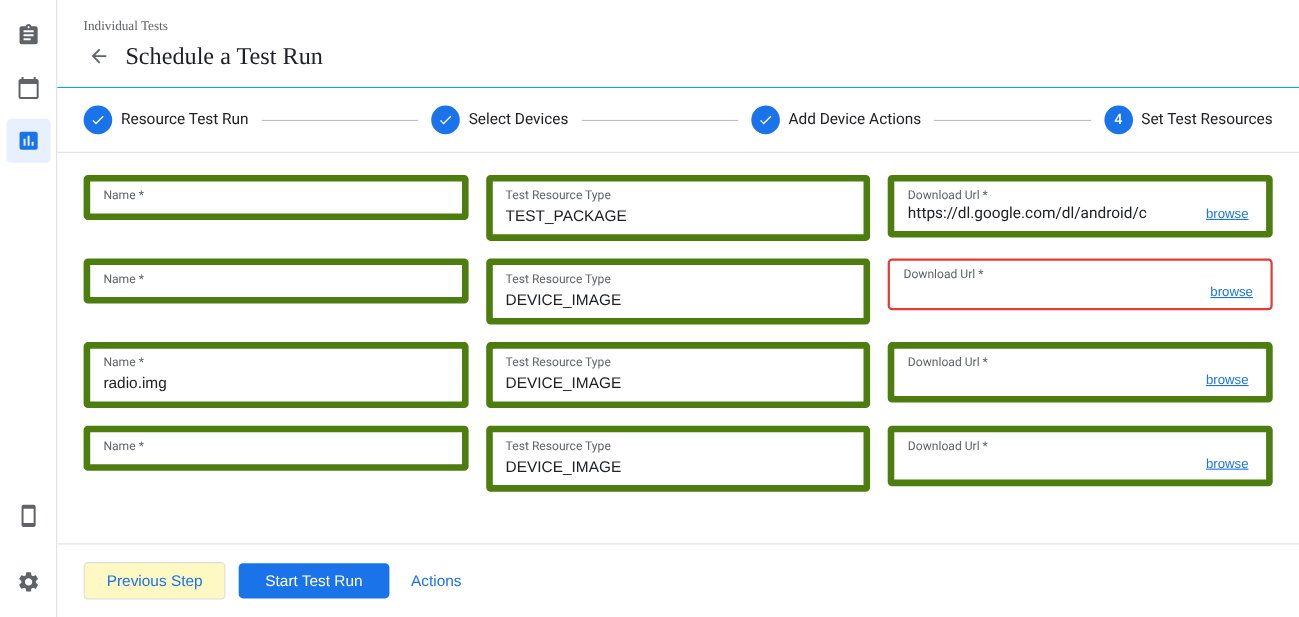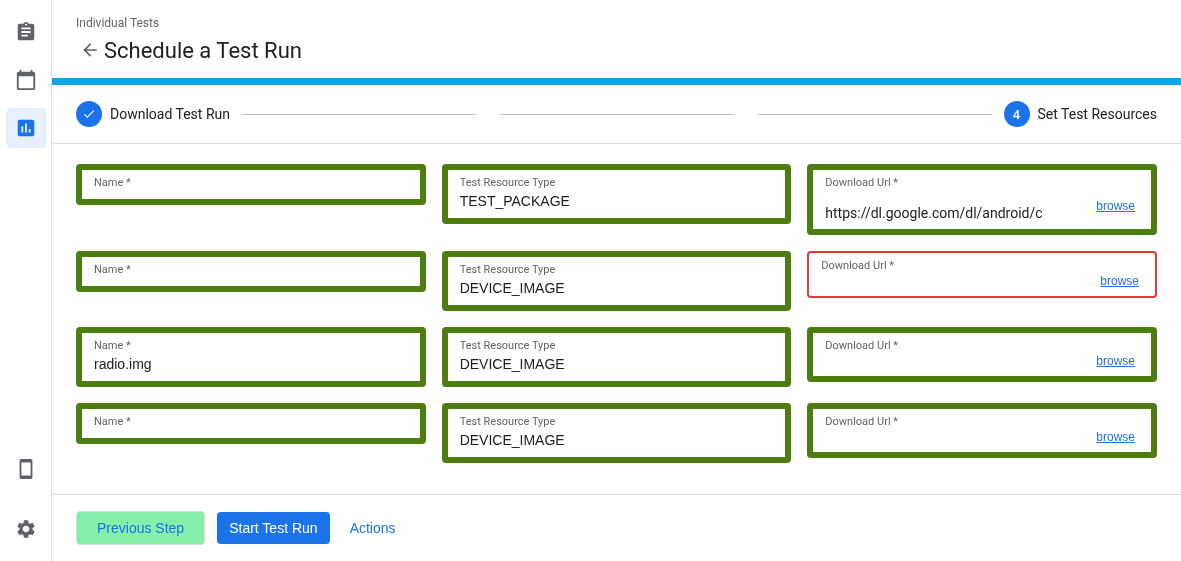"Individual Tests" .header { border-bottom: 7px solid #0ea5e9 -> 1px solid #0ea5e9; font-family: none -> Liberation Serif, serif }
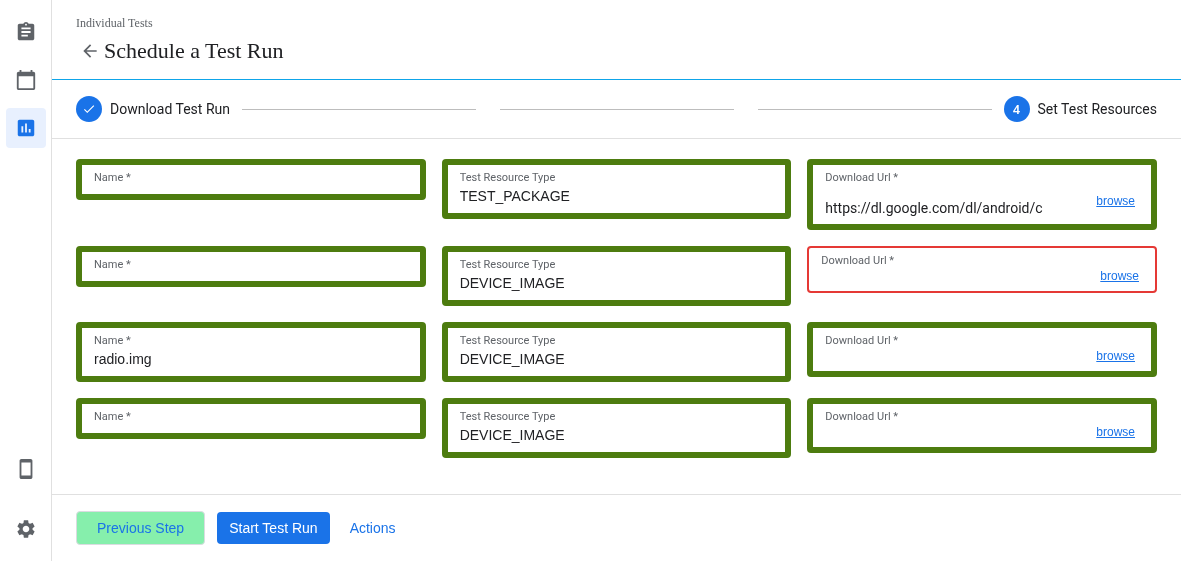"Schedule a Test Run" .title-row { gap: none -> 10px }
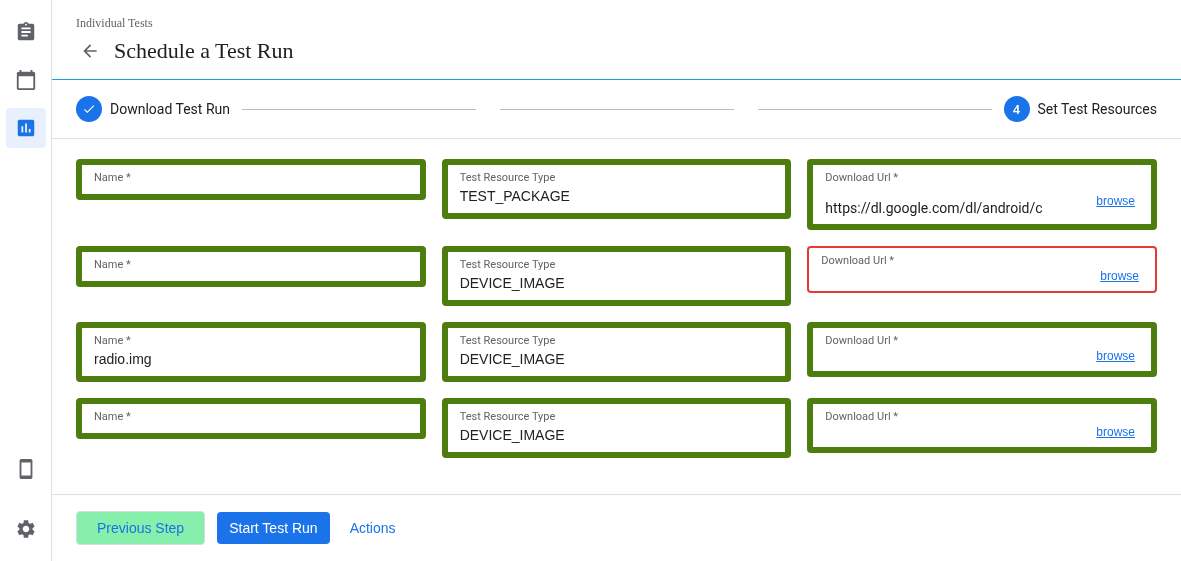"Download Test Run" span.step-label { text: Download -> Resource }
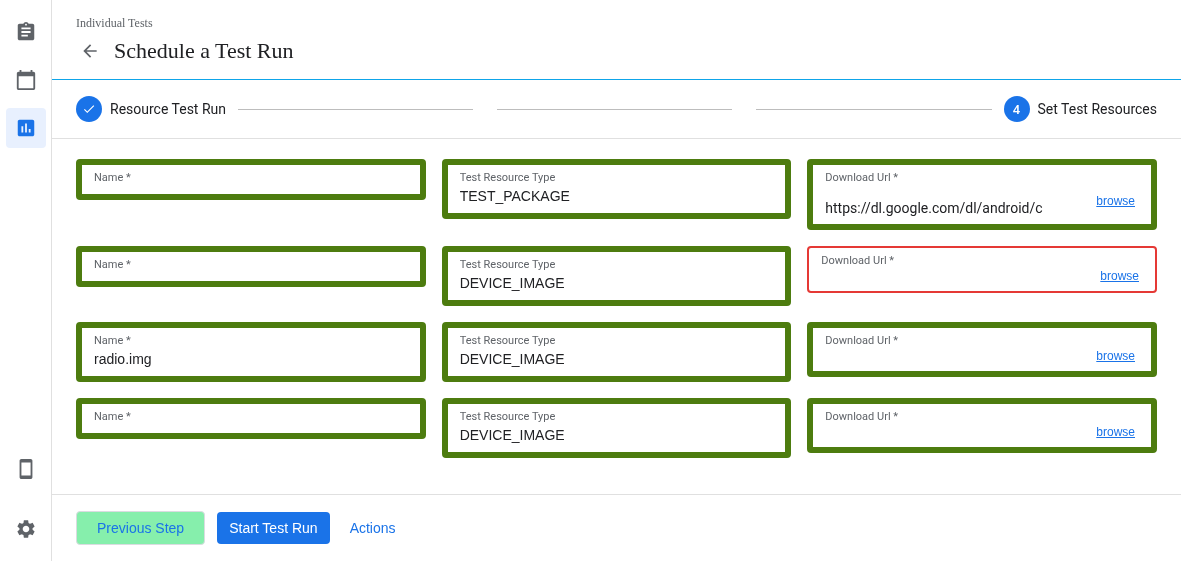"Select Devices" div.step { html: none -> <div> <div> <svg> <path></path> </svg> </div> <span>Select Devices</span> </div> }
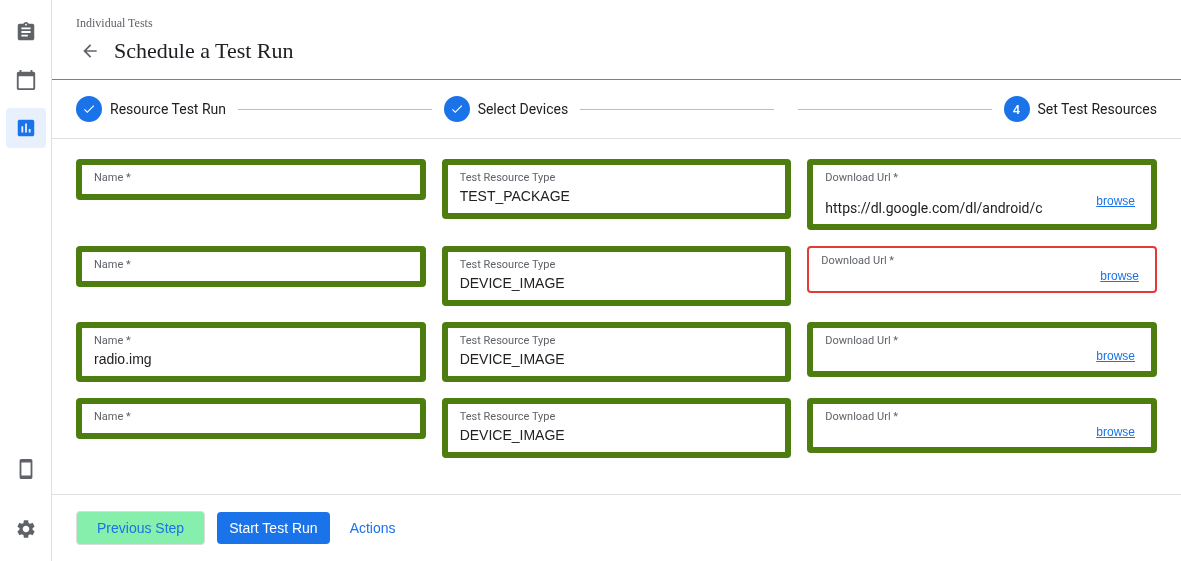"Add Device Actions" div.step { html: none -> <div> <div> <svg> <path></path> </svg> </div> <span>Add Device Actions</span> </div> }
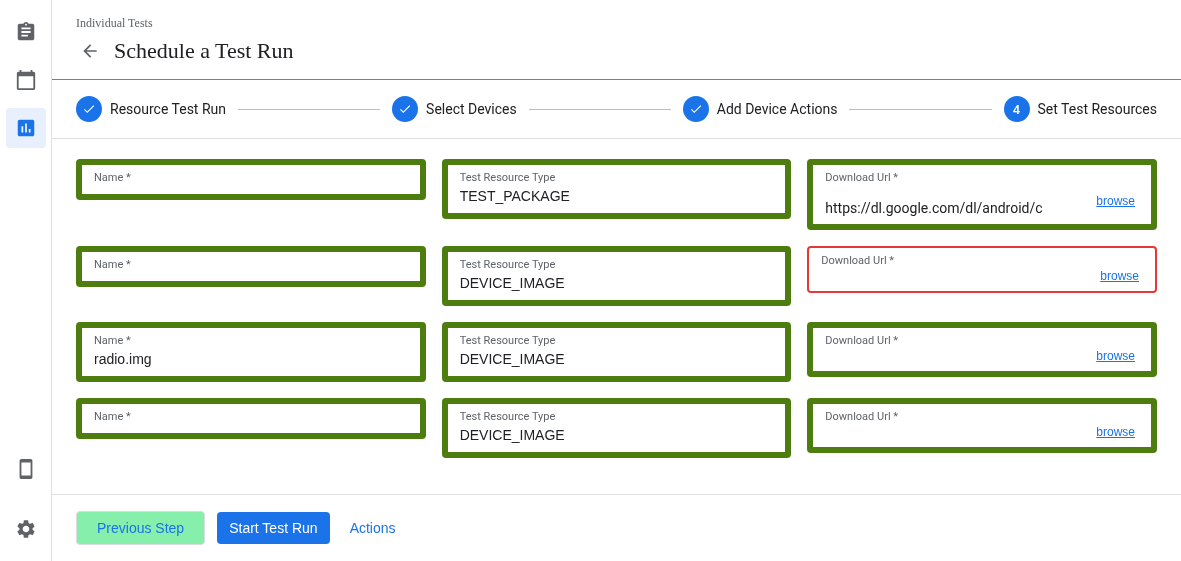"https://dl.google.com/dl/android/c" .url-value { margin-top: 14px -> none }
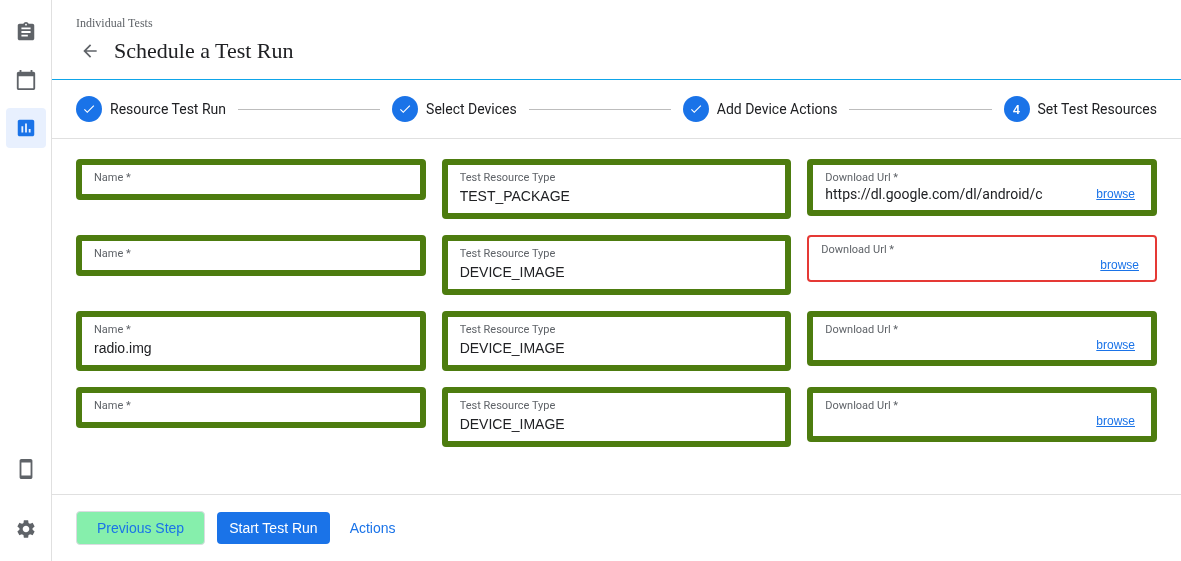"Previous Step" .btn-outline { background: #86efac -> #fef9c3 }
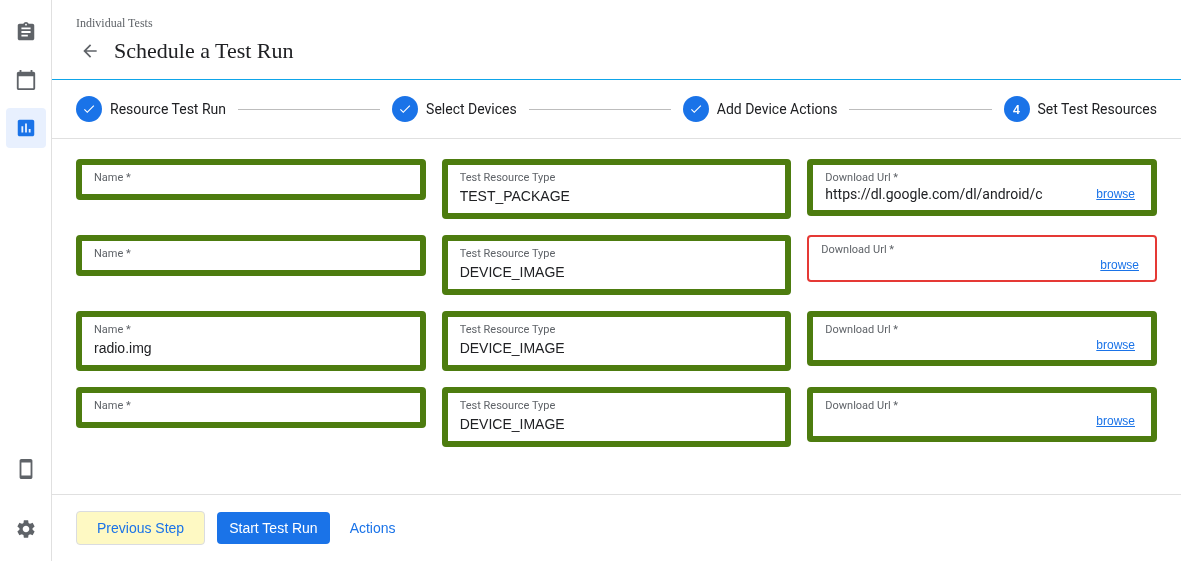"Start Test Run" .btn-primary { padding: 8px 12px -> 8px 24px }
